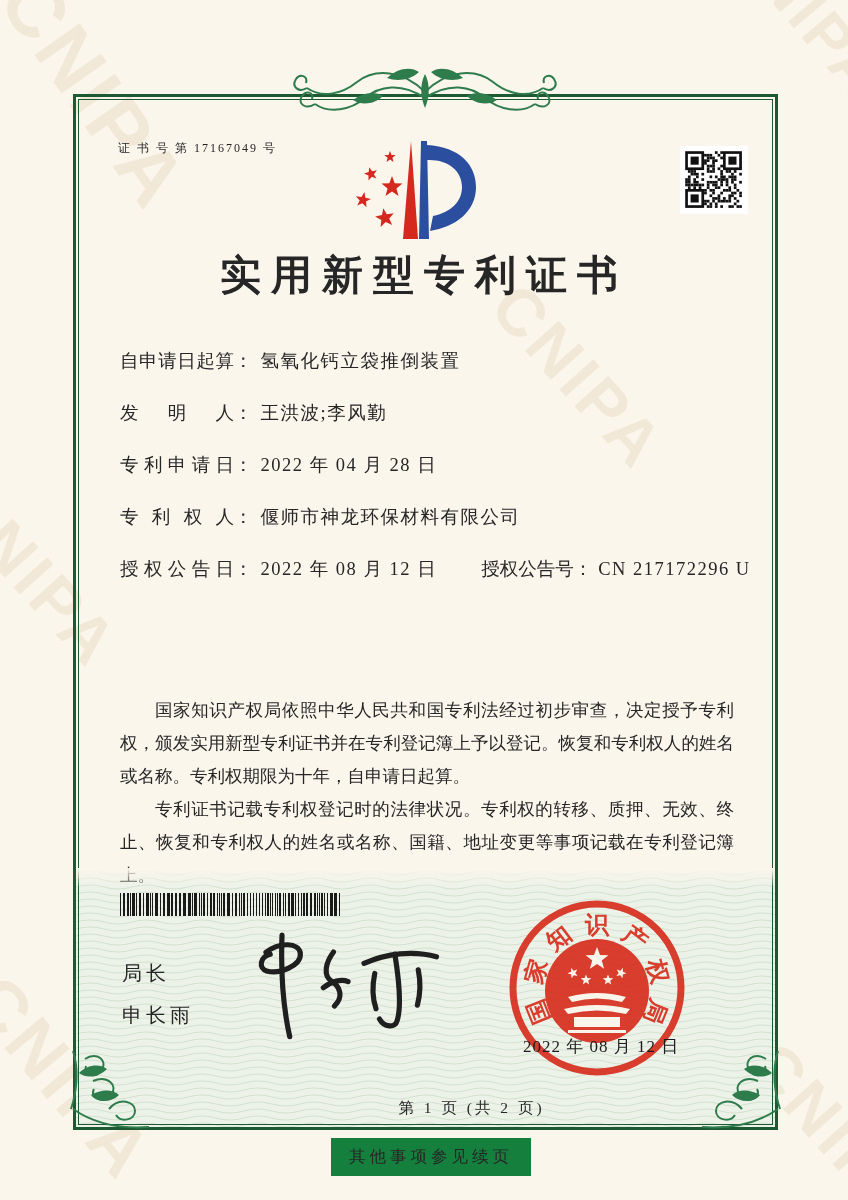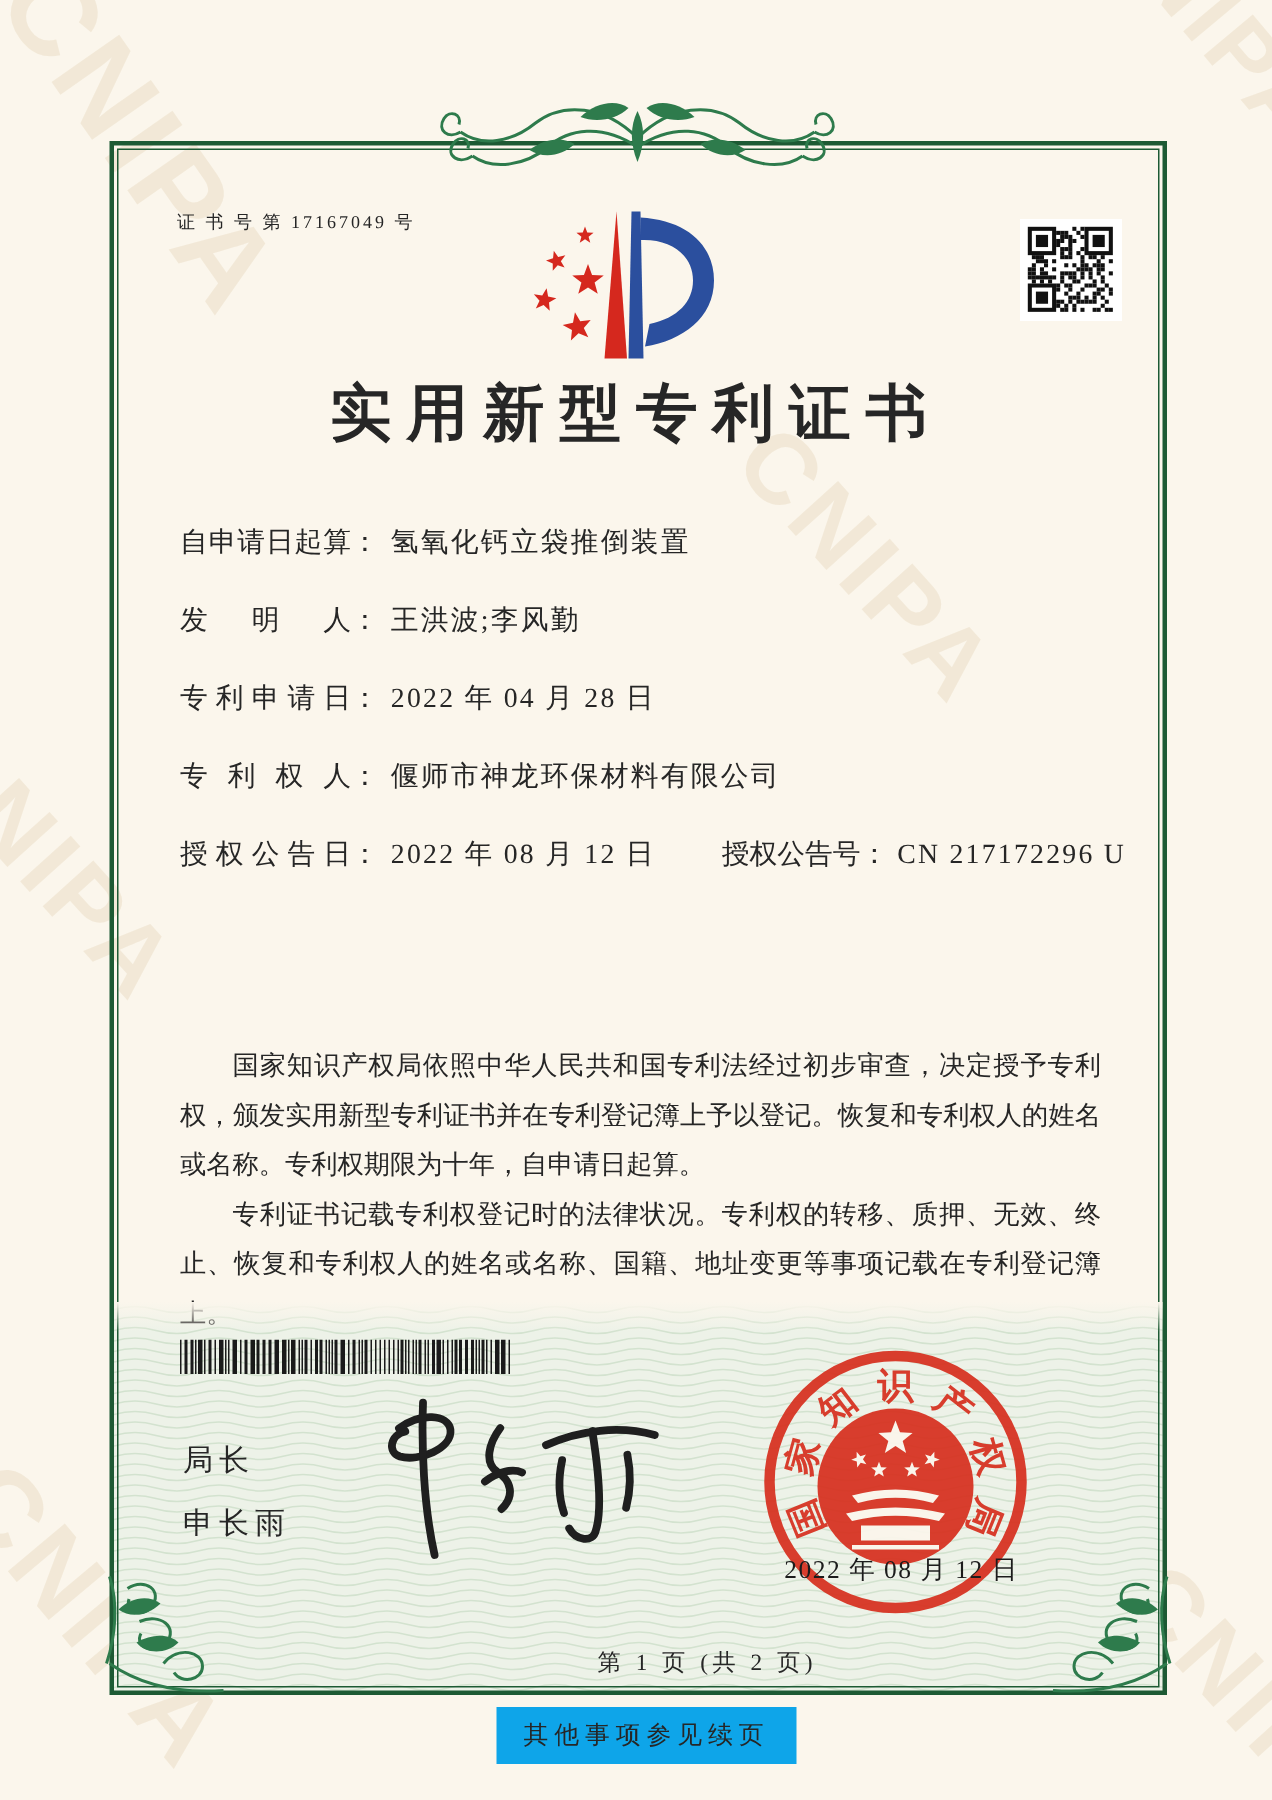"其他事项参见续页" .cont-note { background: #0ea5e9 -> #15803d }
